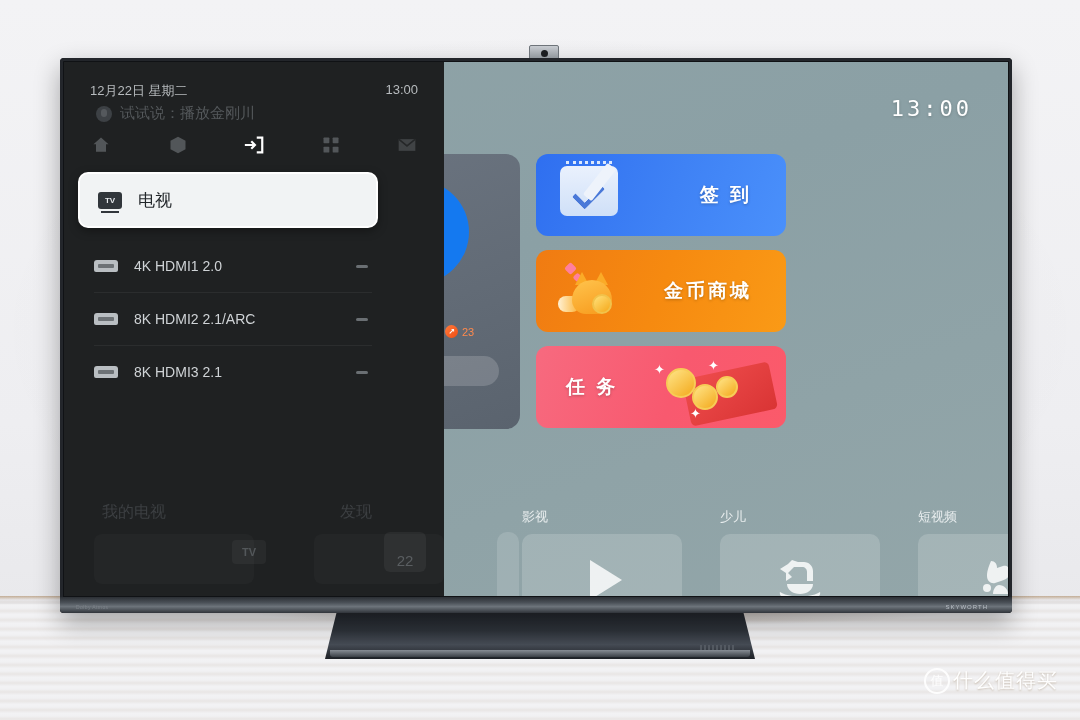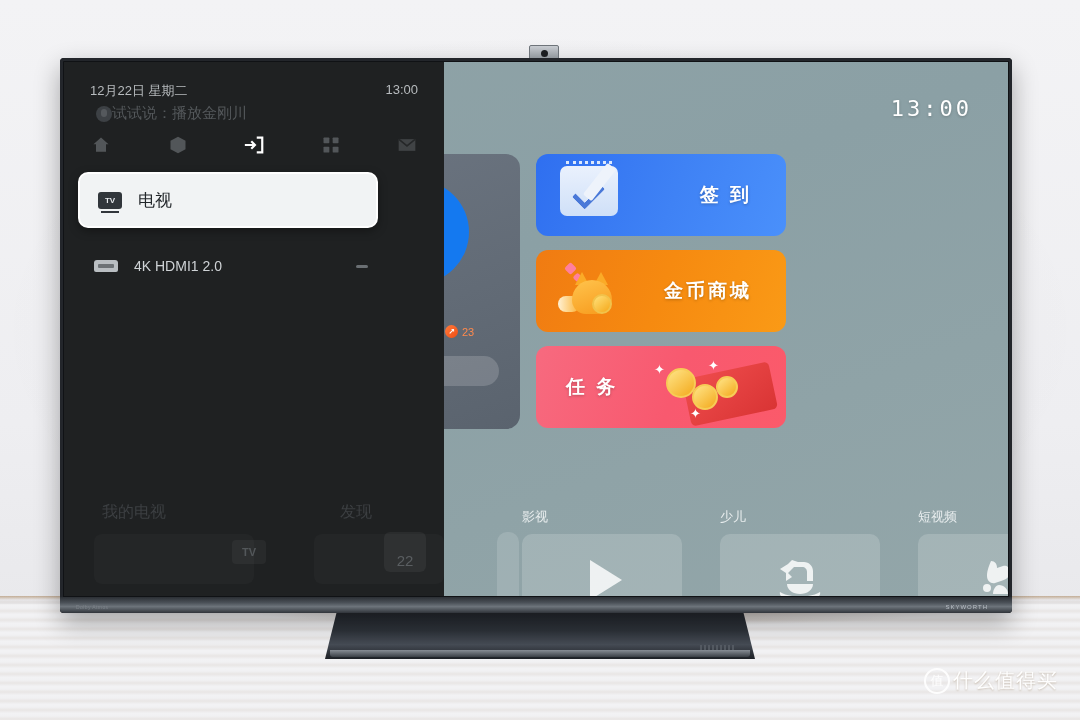"试试说：播放金刚川" .ov-voice { gap: 0 -> 8px }
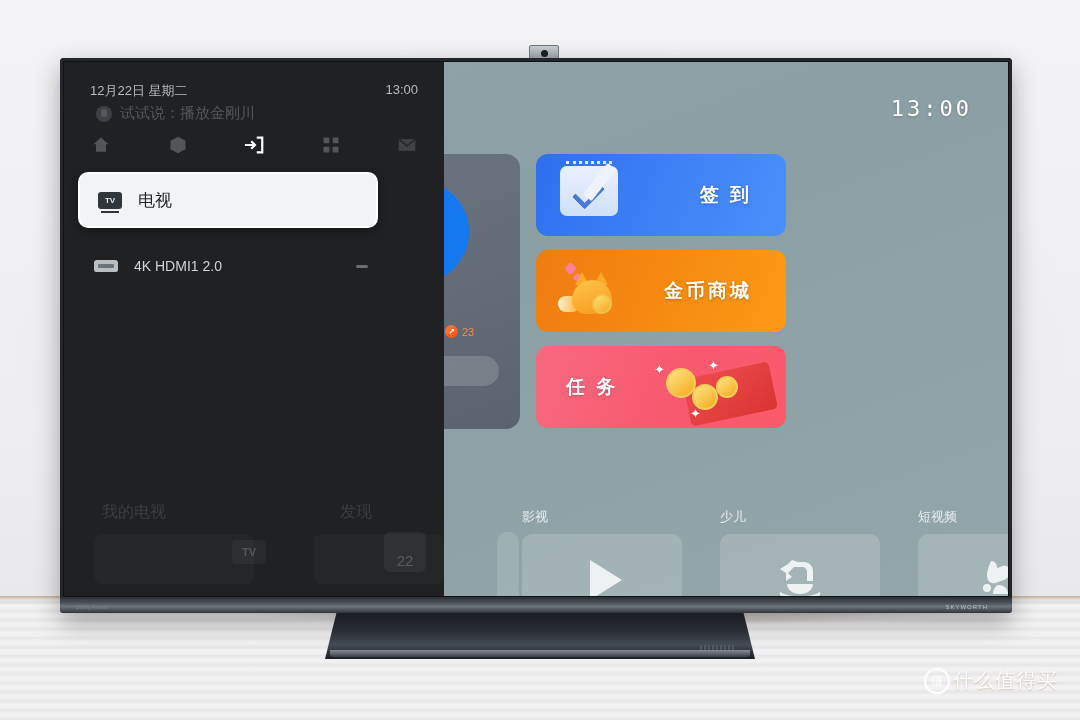"8K HDMI2 2.1/ARC" div.irow { html: none -> <div> <span></span> <span>8K HDMI2 2.1/ARC</span> <span></span> </div> }
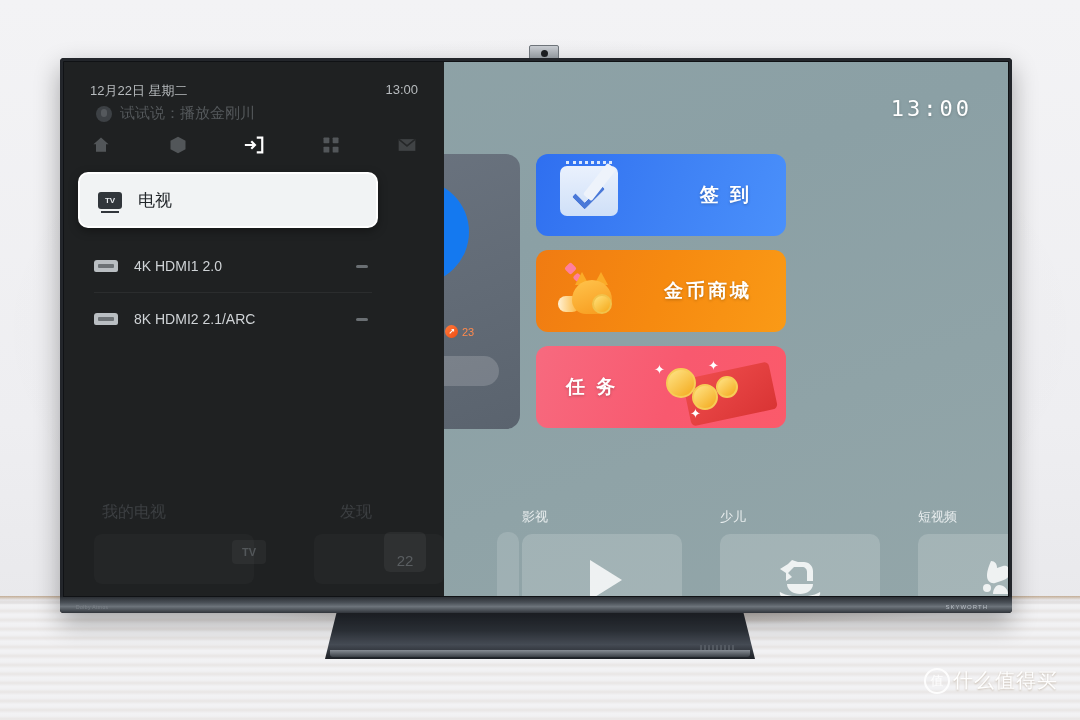"8K HDMI3 2.1" div.irow { html: none -> <div> <span></span> <span>8K HDMI3 2.1</span> <span></span> </div> }
